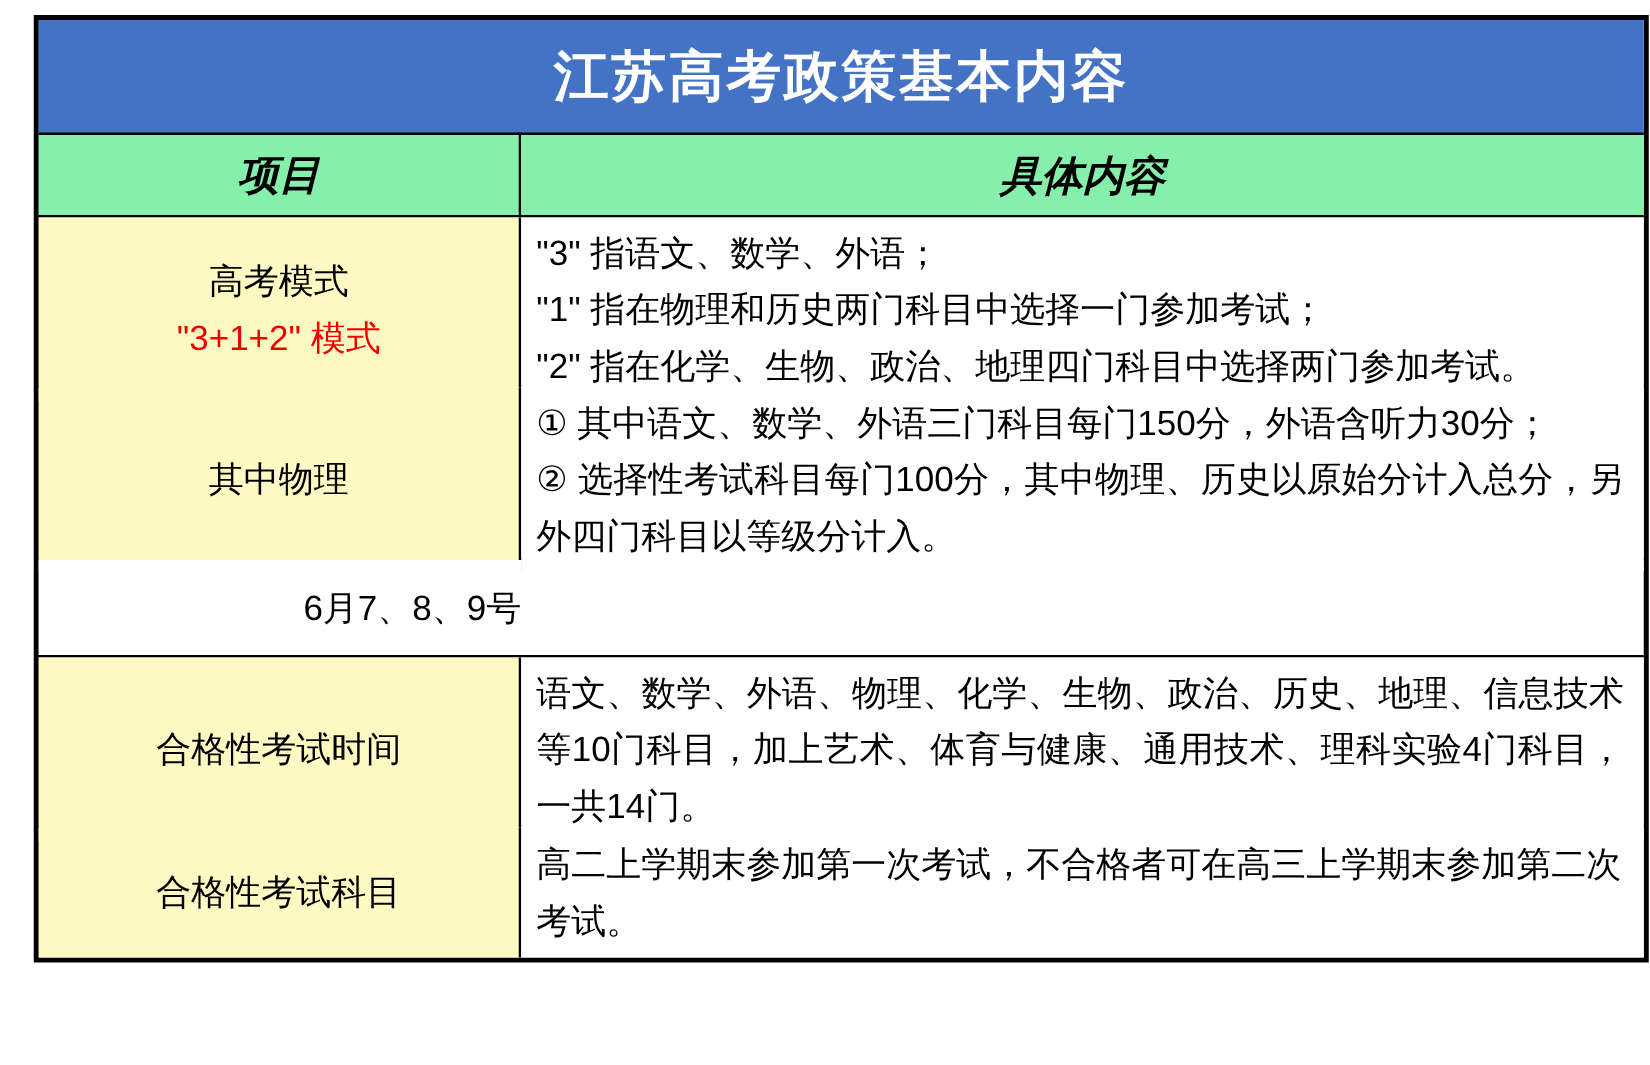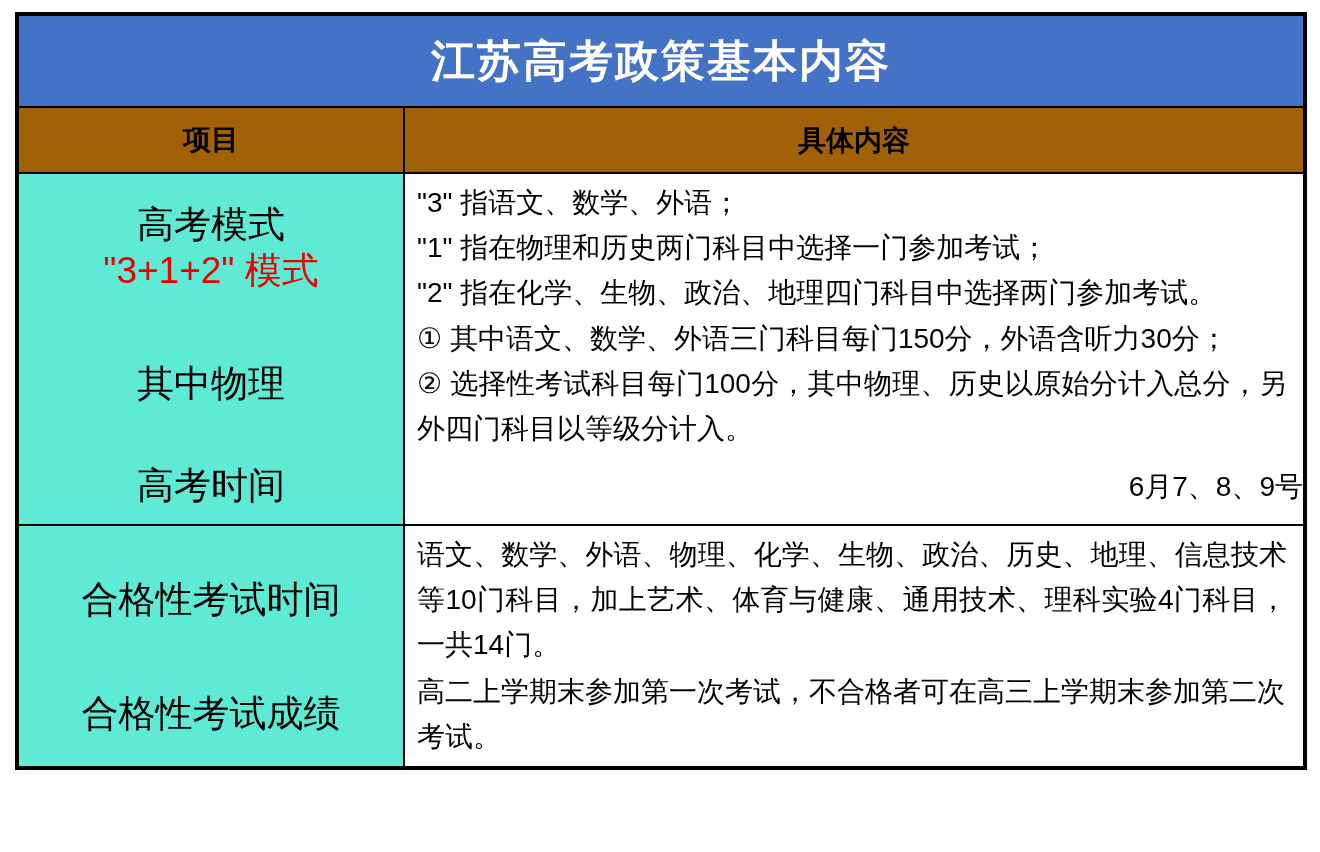"江苏高考政策基本内容" .policy-table { left: 15px -> 27px }
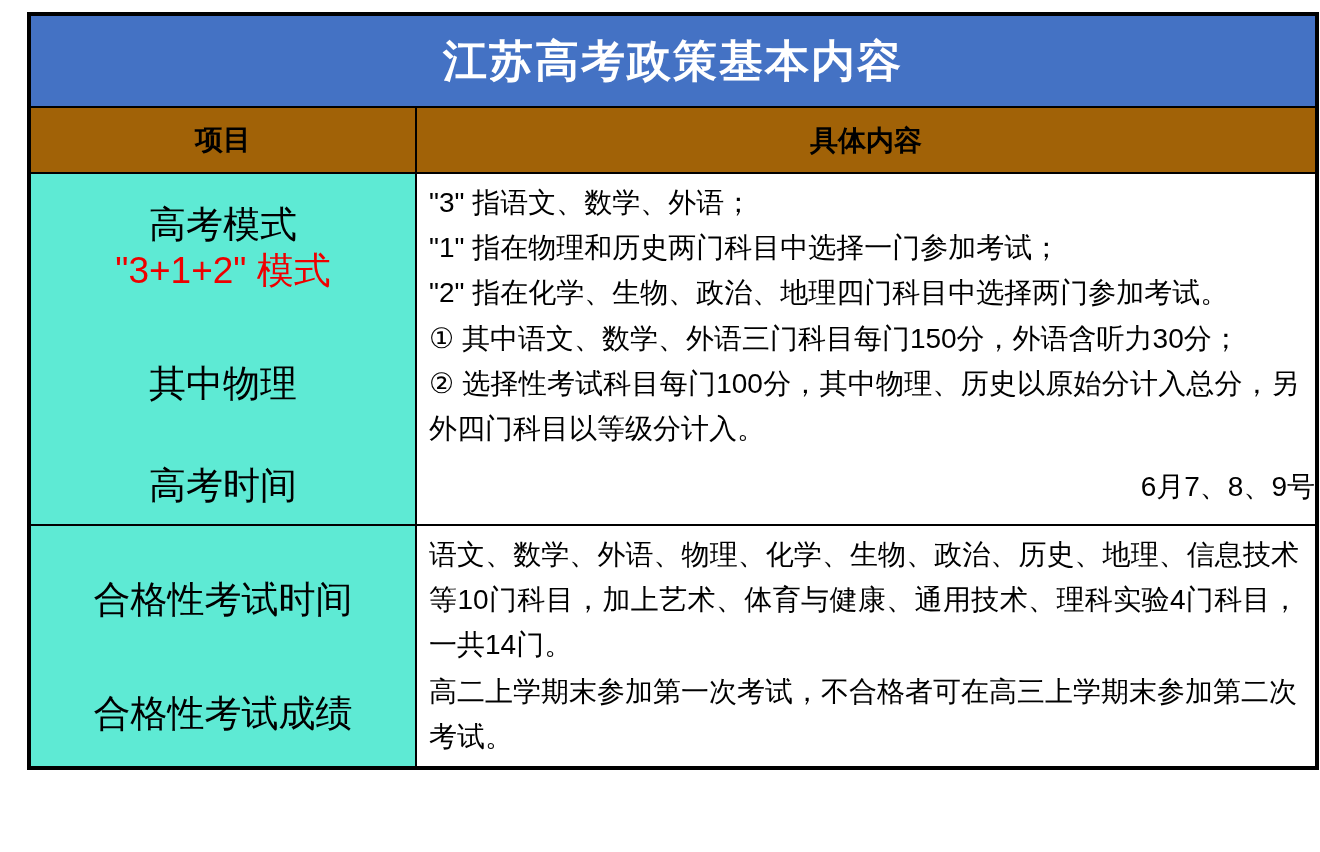"项目" .header-row .cell-left, .header-row .cell-right { background: #a16207 -> #86efac; font-size: 28px -> 33px; font-style: none -> italic }
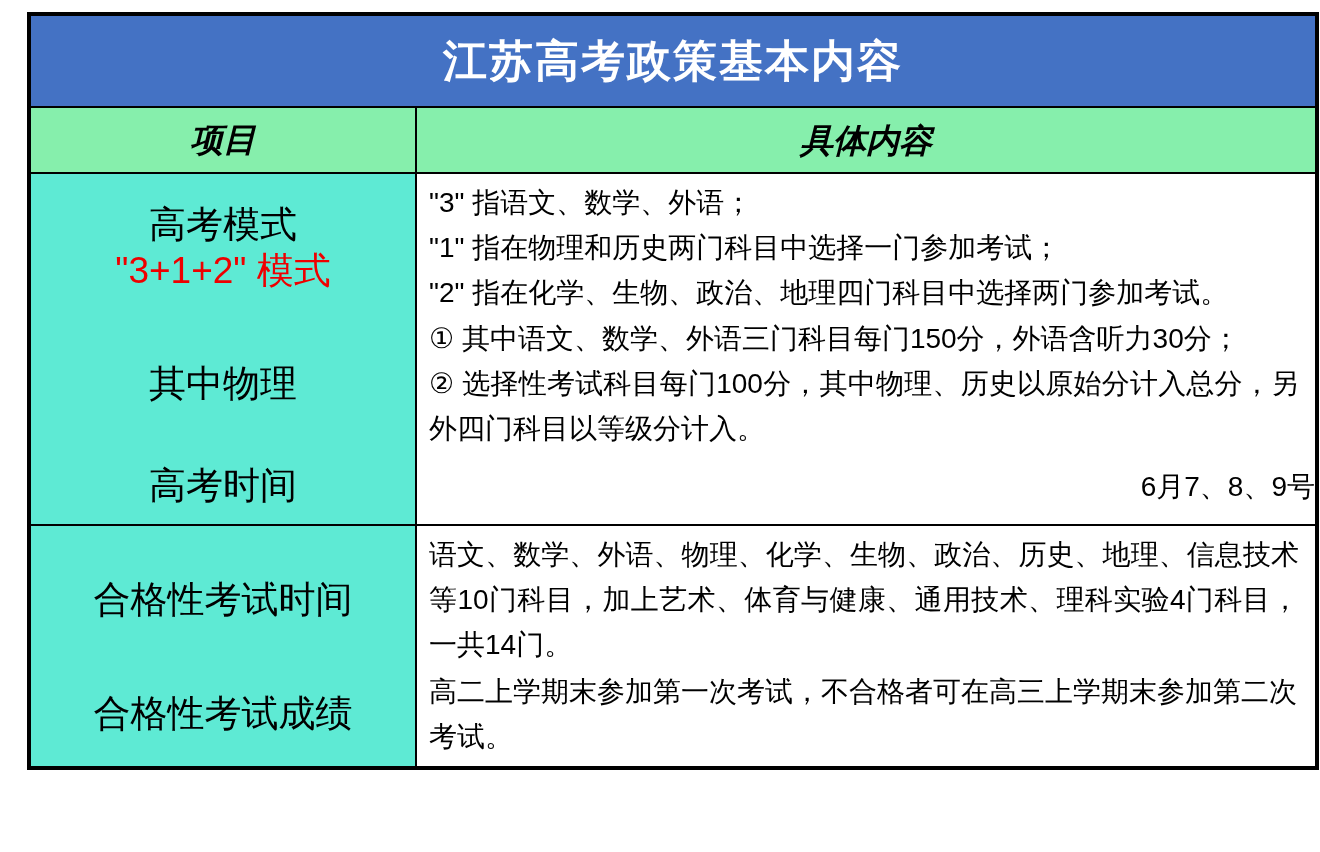"高考模式" .cell-left { background: #5eead4 -> #fef9c3; font-size: 37px -> 28px }
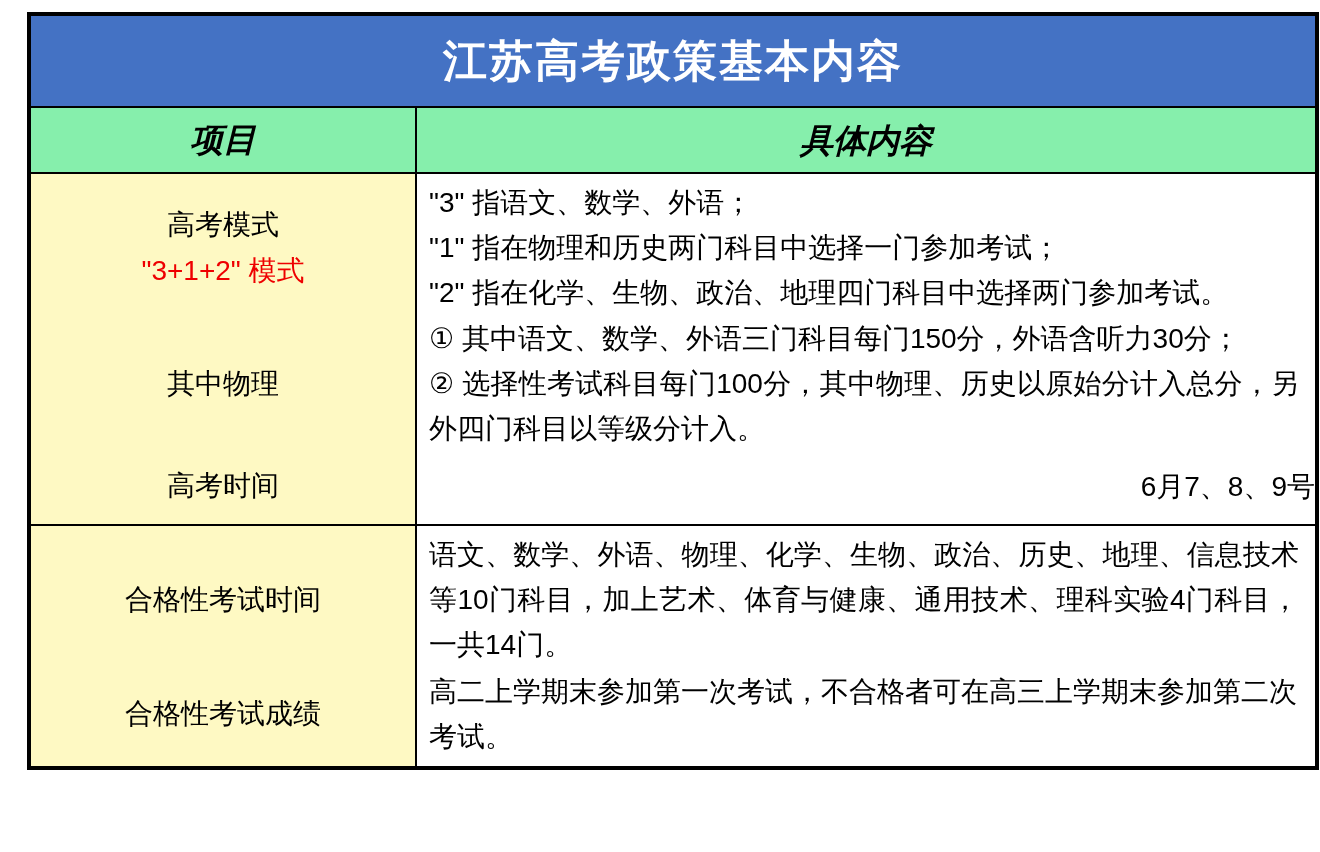"高考时间" div.cell-left { html: <div> <div>高考时间</div> </div> -> none }
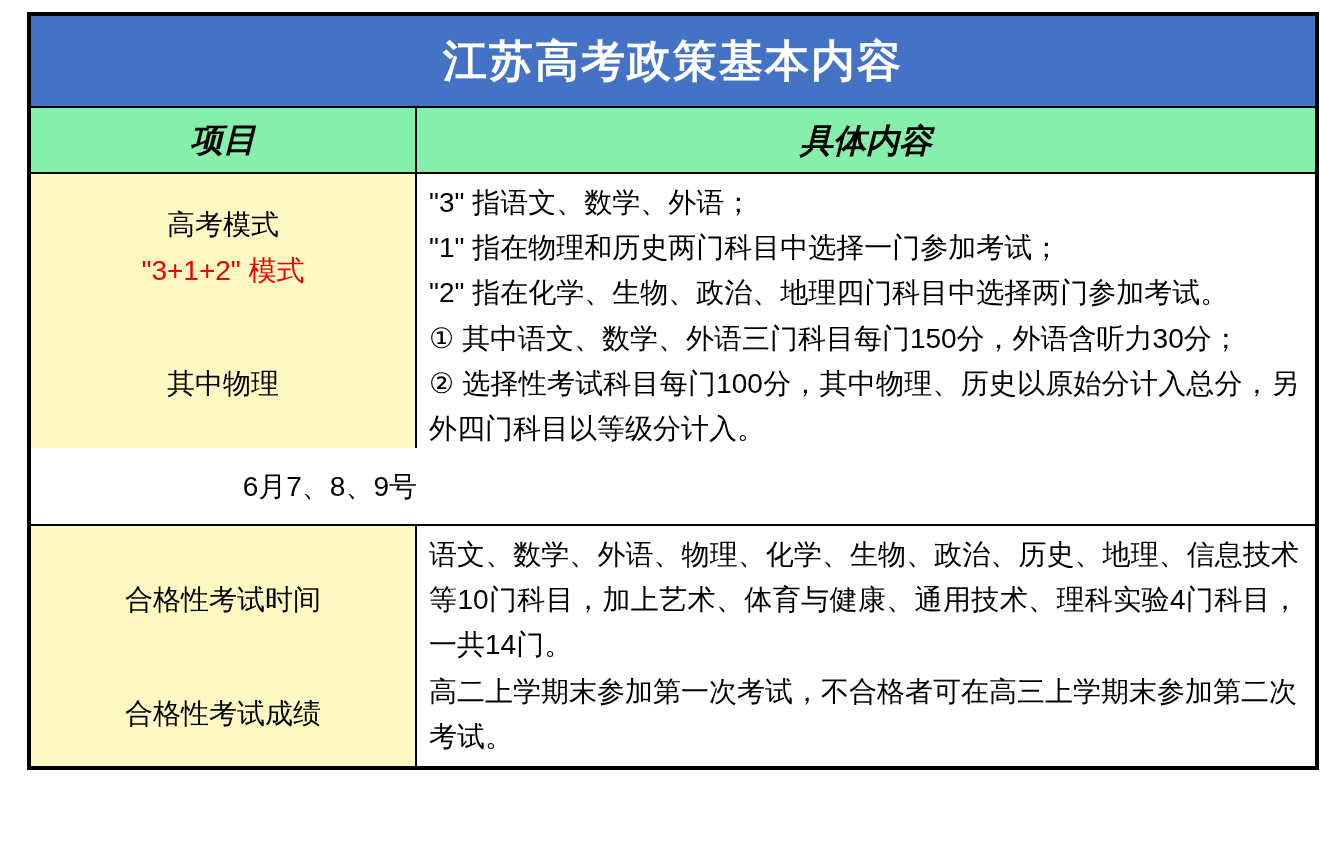"合格性考试成绩" div { text: 成绩 -> 科目 }
